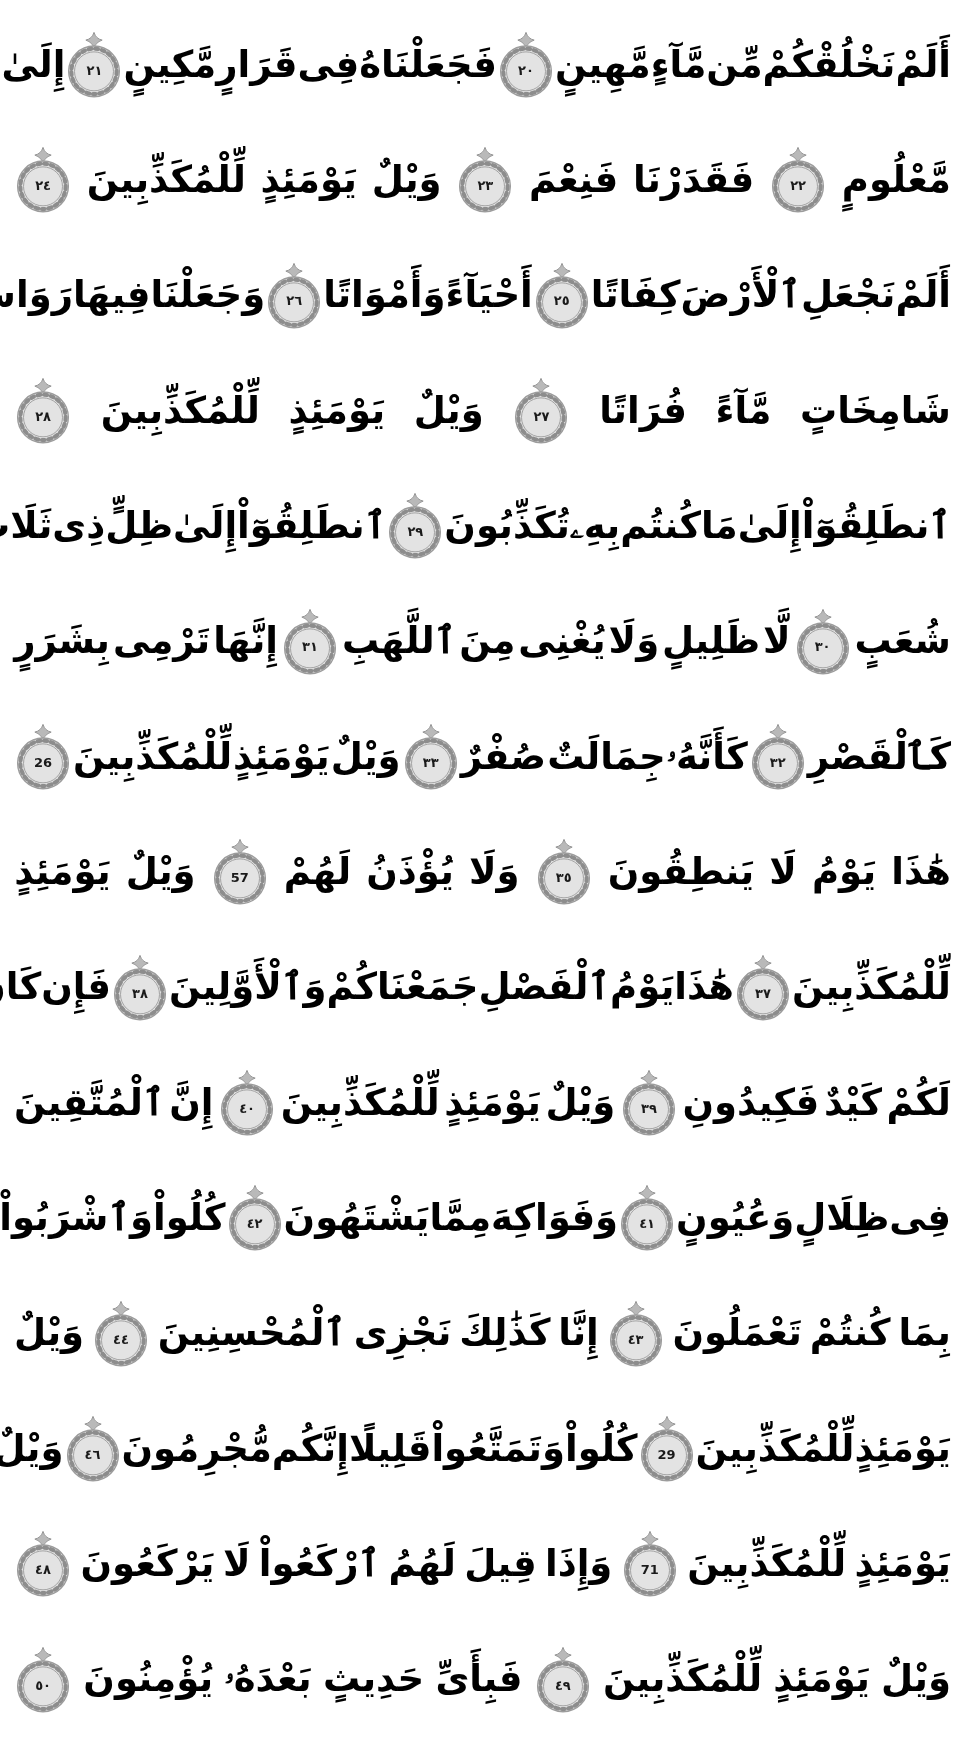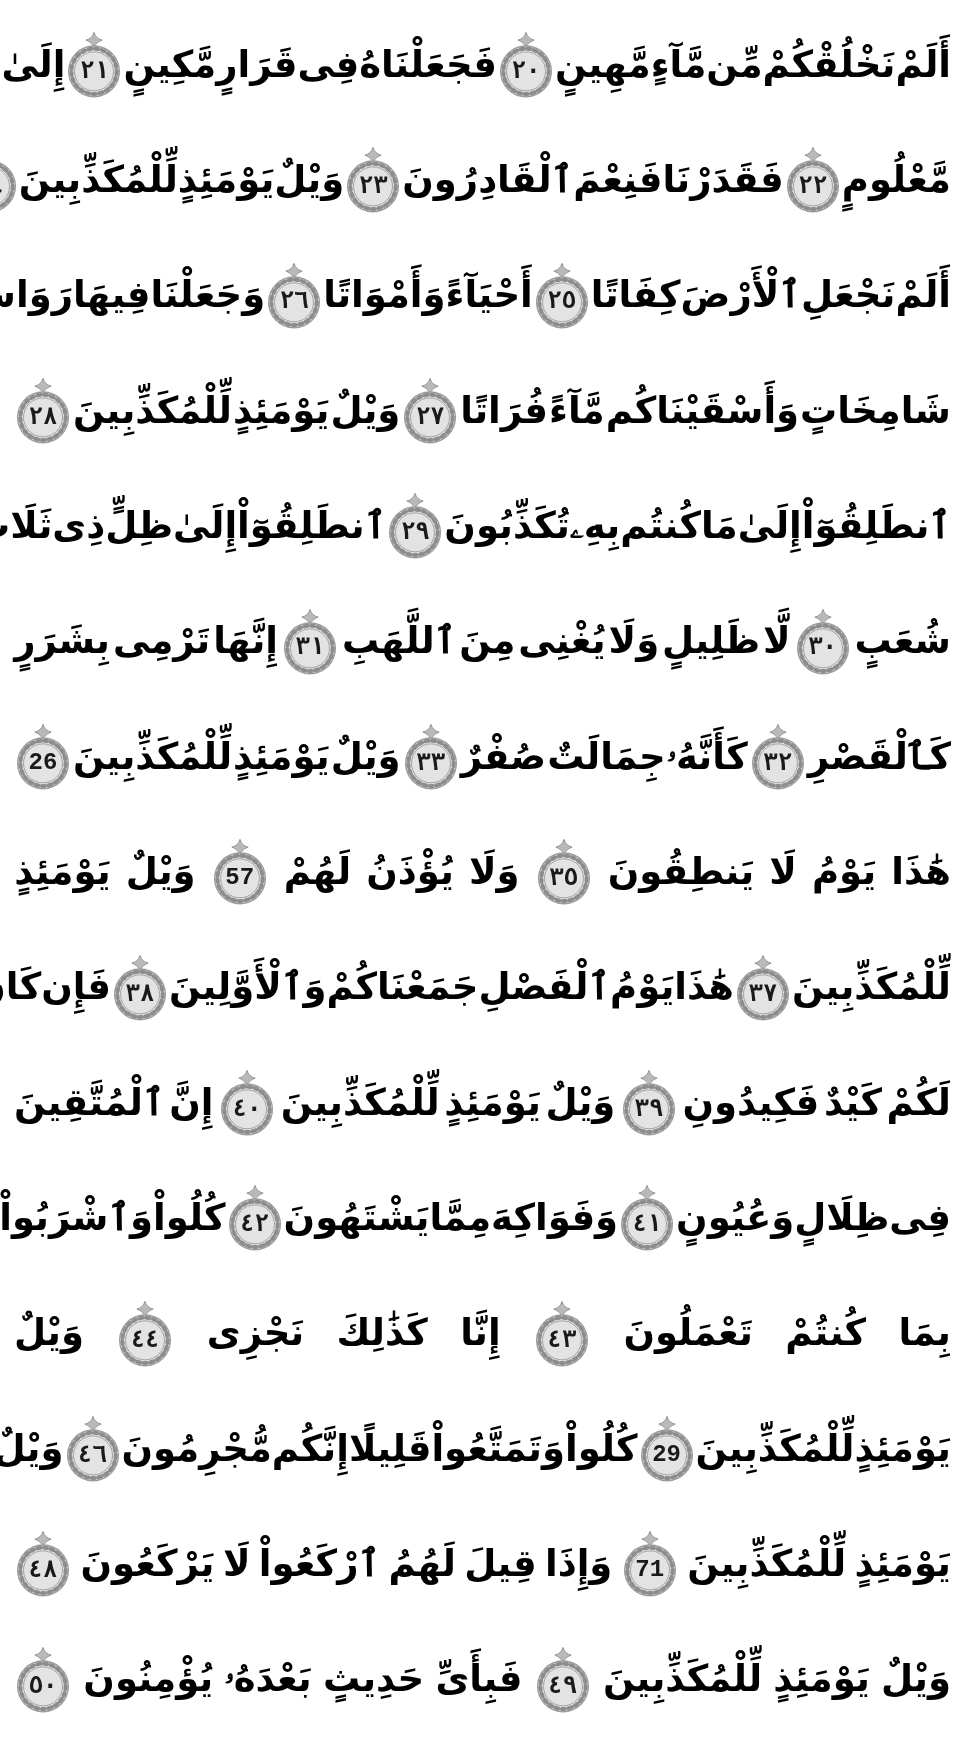"٢١" .ayah-num { font-family: Liberation Mono, monospace -> none; font-size: 24px -> 13px }
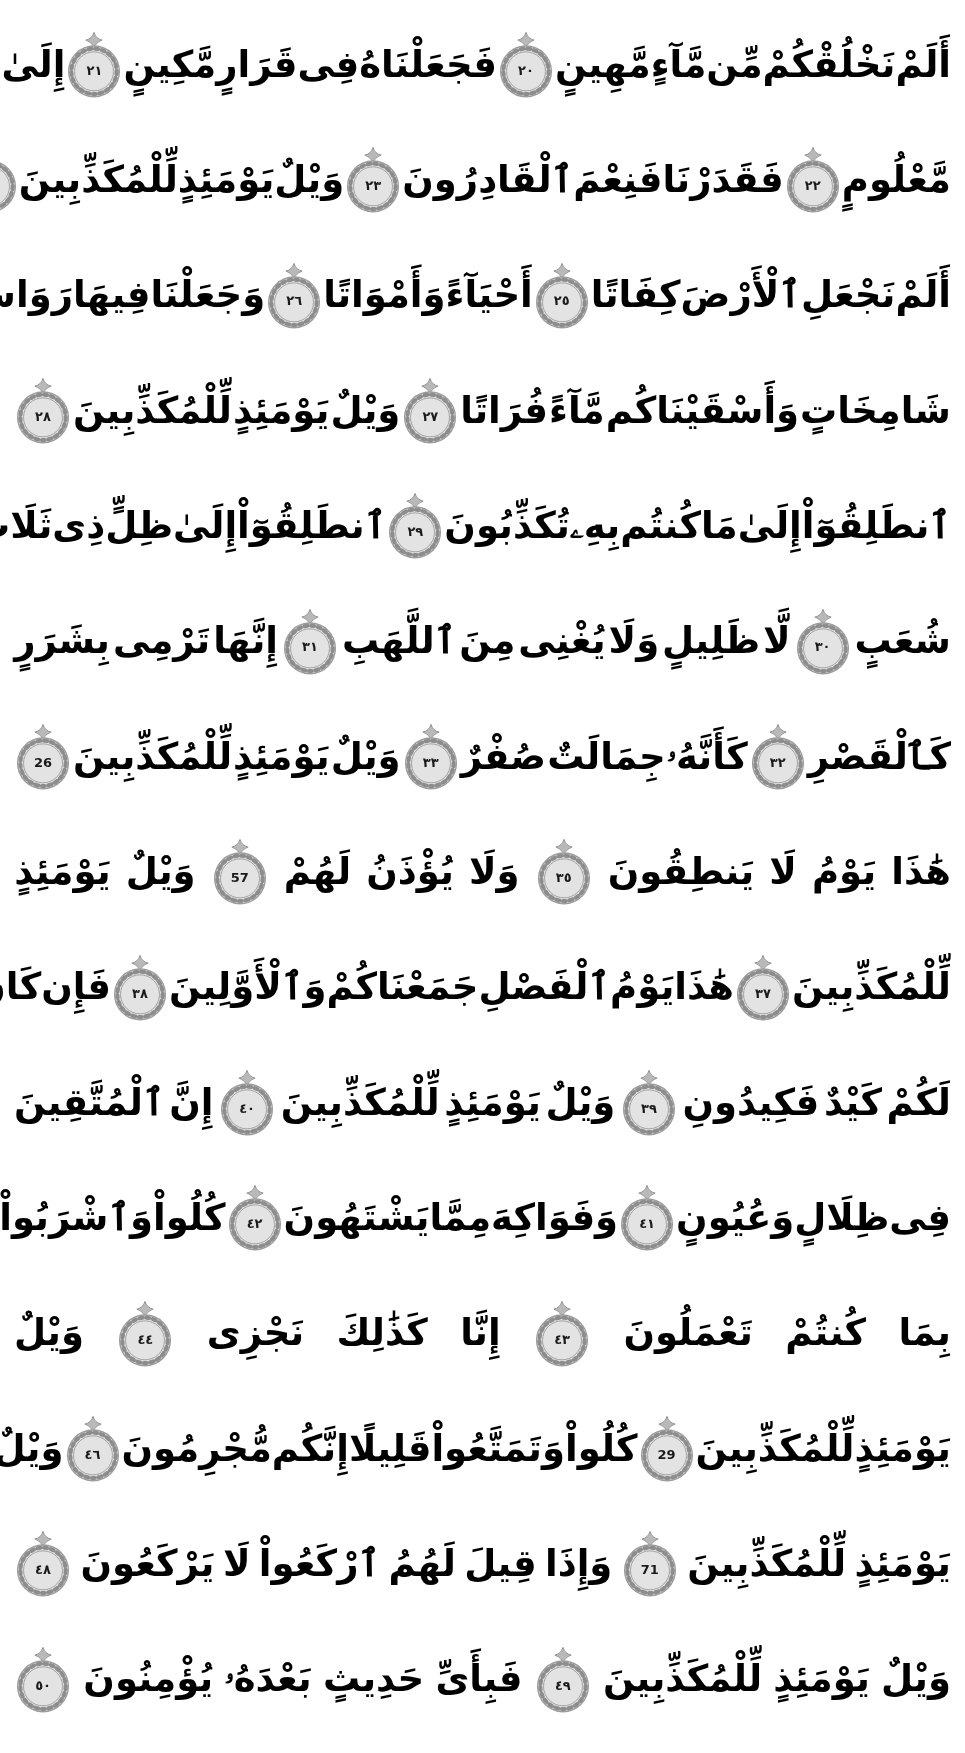"ٱلْقَادِرُونَ" span.word { html: <span>ٱلْقَادِرُونَ</span> -> none }
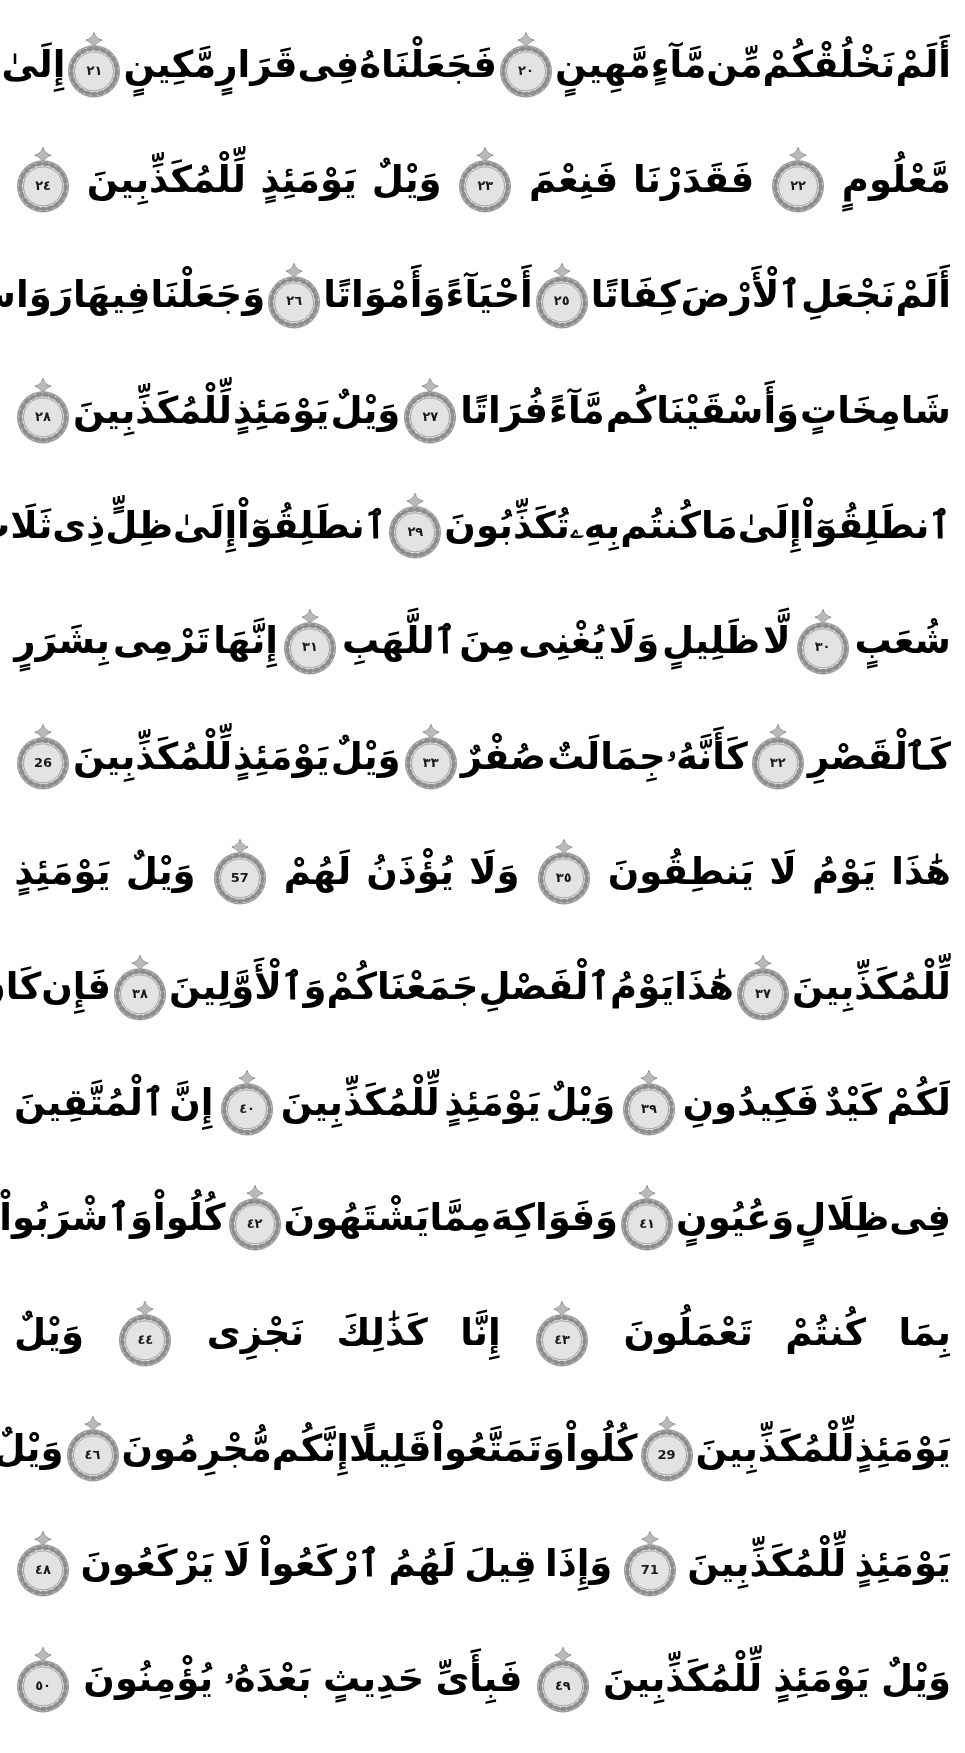"وَأَسْقَيْنَاكُم" span.word { html: <span>وَأَسْقَيْنَاكُم</span> -> none }
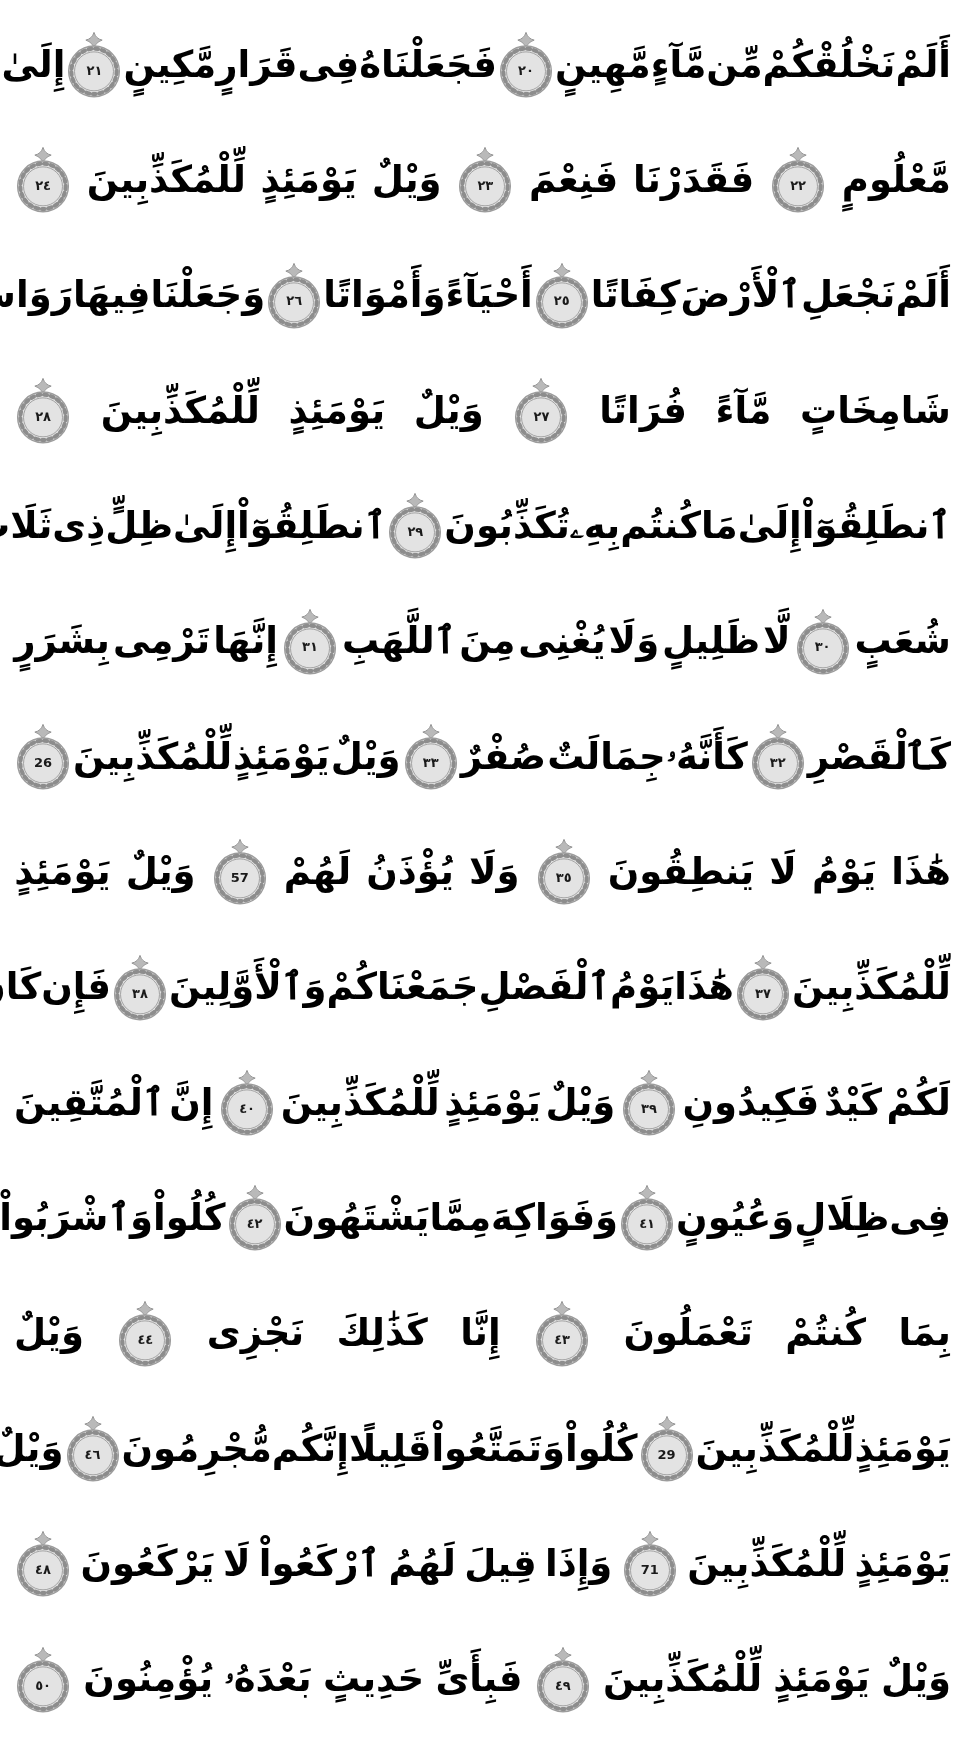"ٱلْمُحْسِنِينَ" span.word { html: none -> <span>ٱلْمُحْسِنِينَ</span> }
